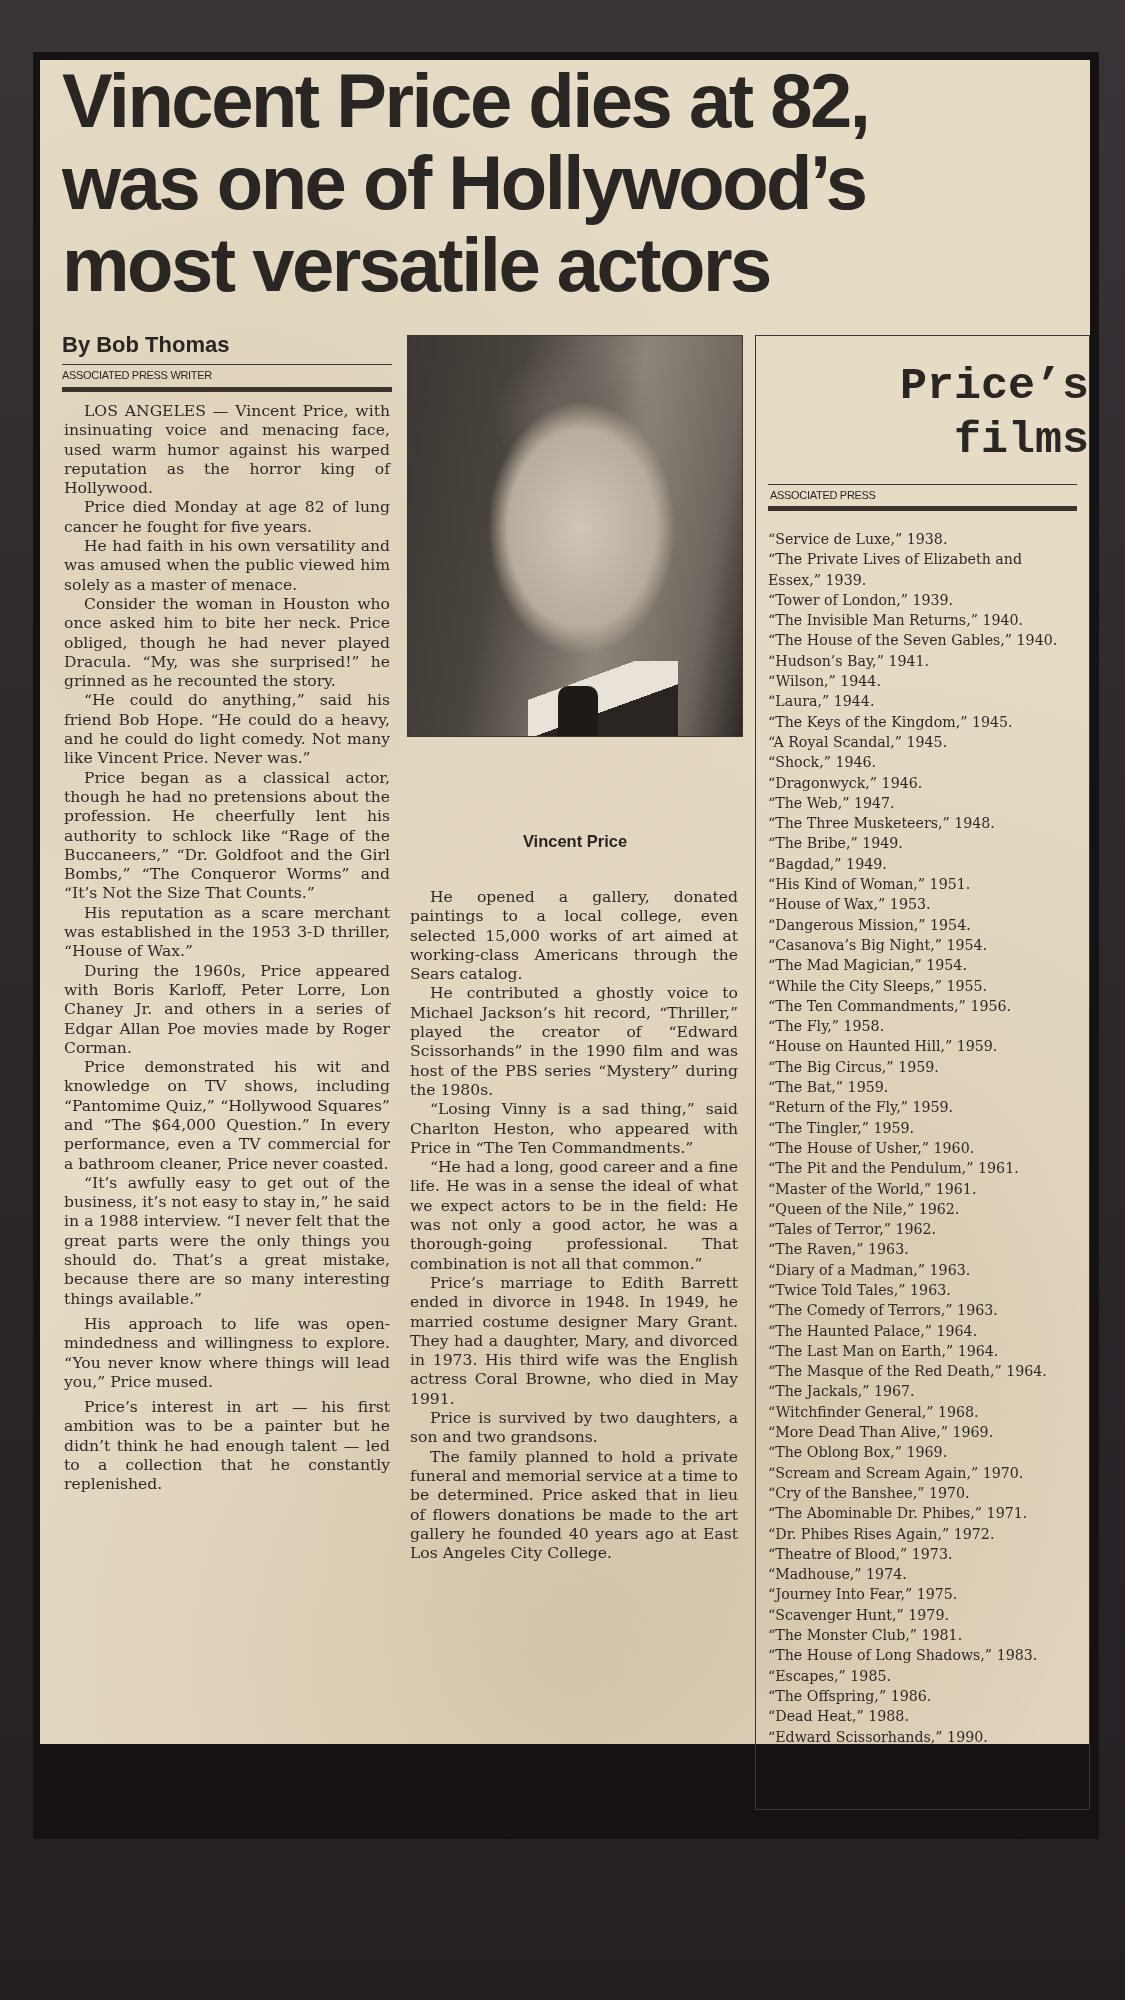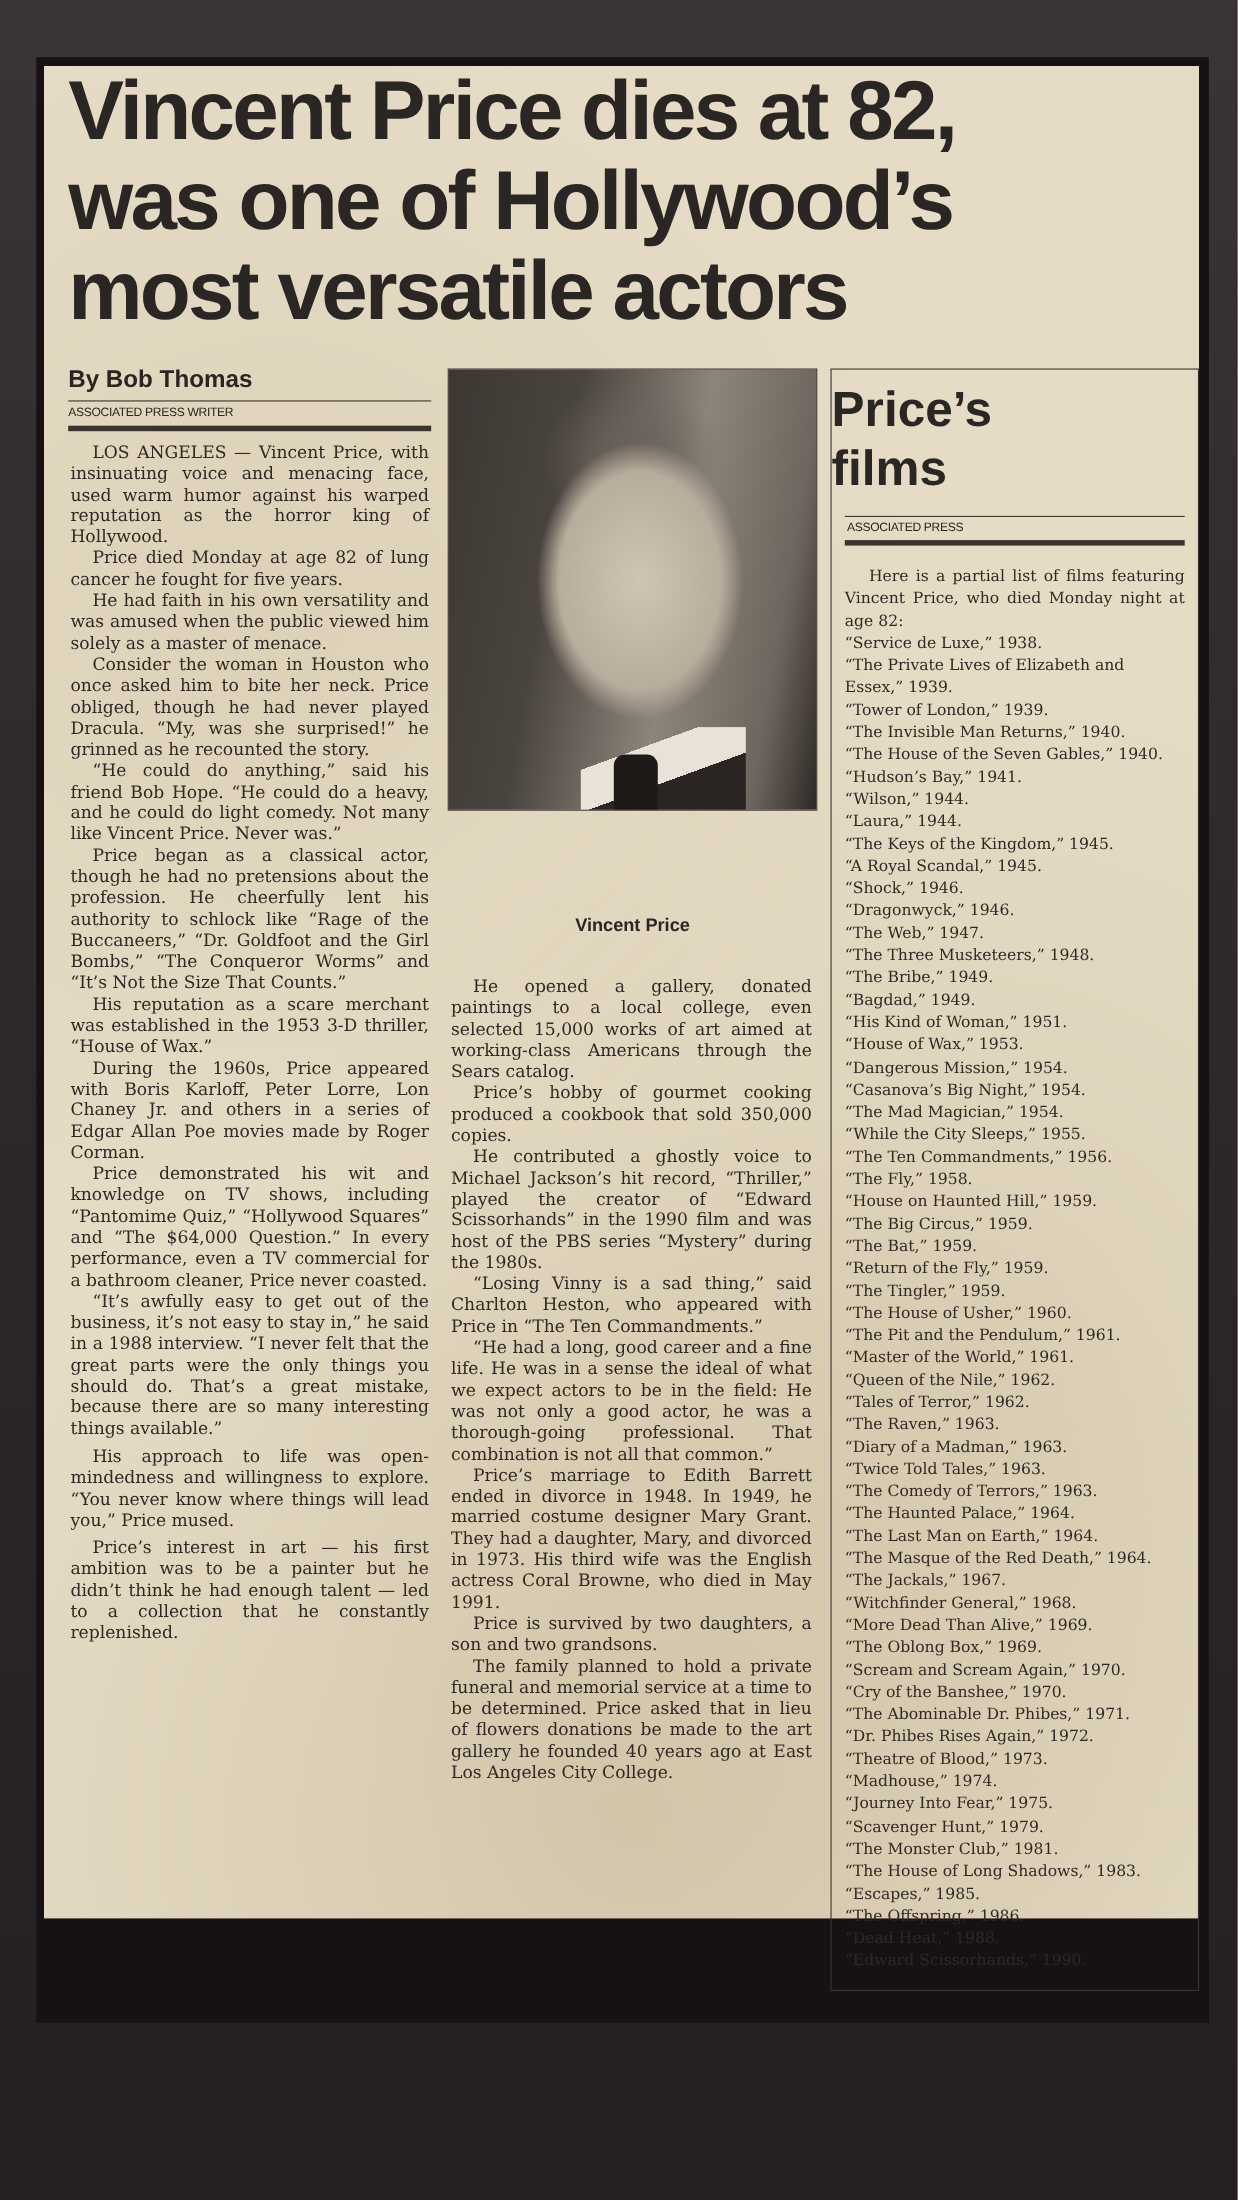"Price’s" .sidebar-title { font-family: Liberation Sans, sans-serif -> Liberation Mono, monospace; margin-top: 9px -> 24px; text-align: left -> right }
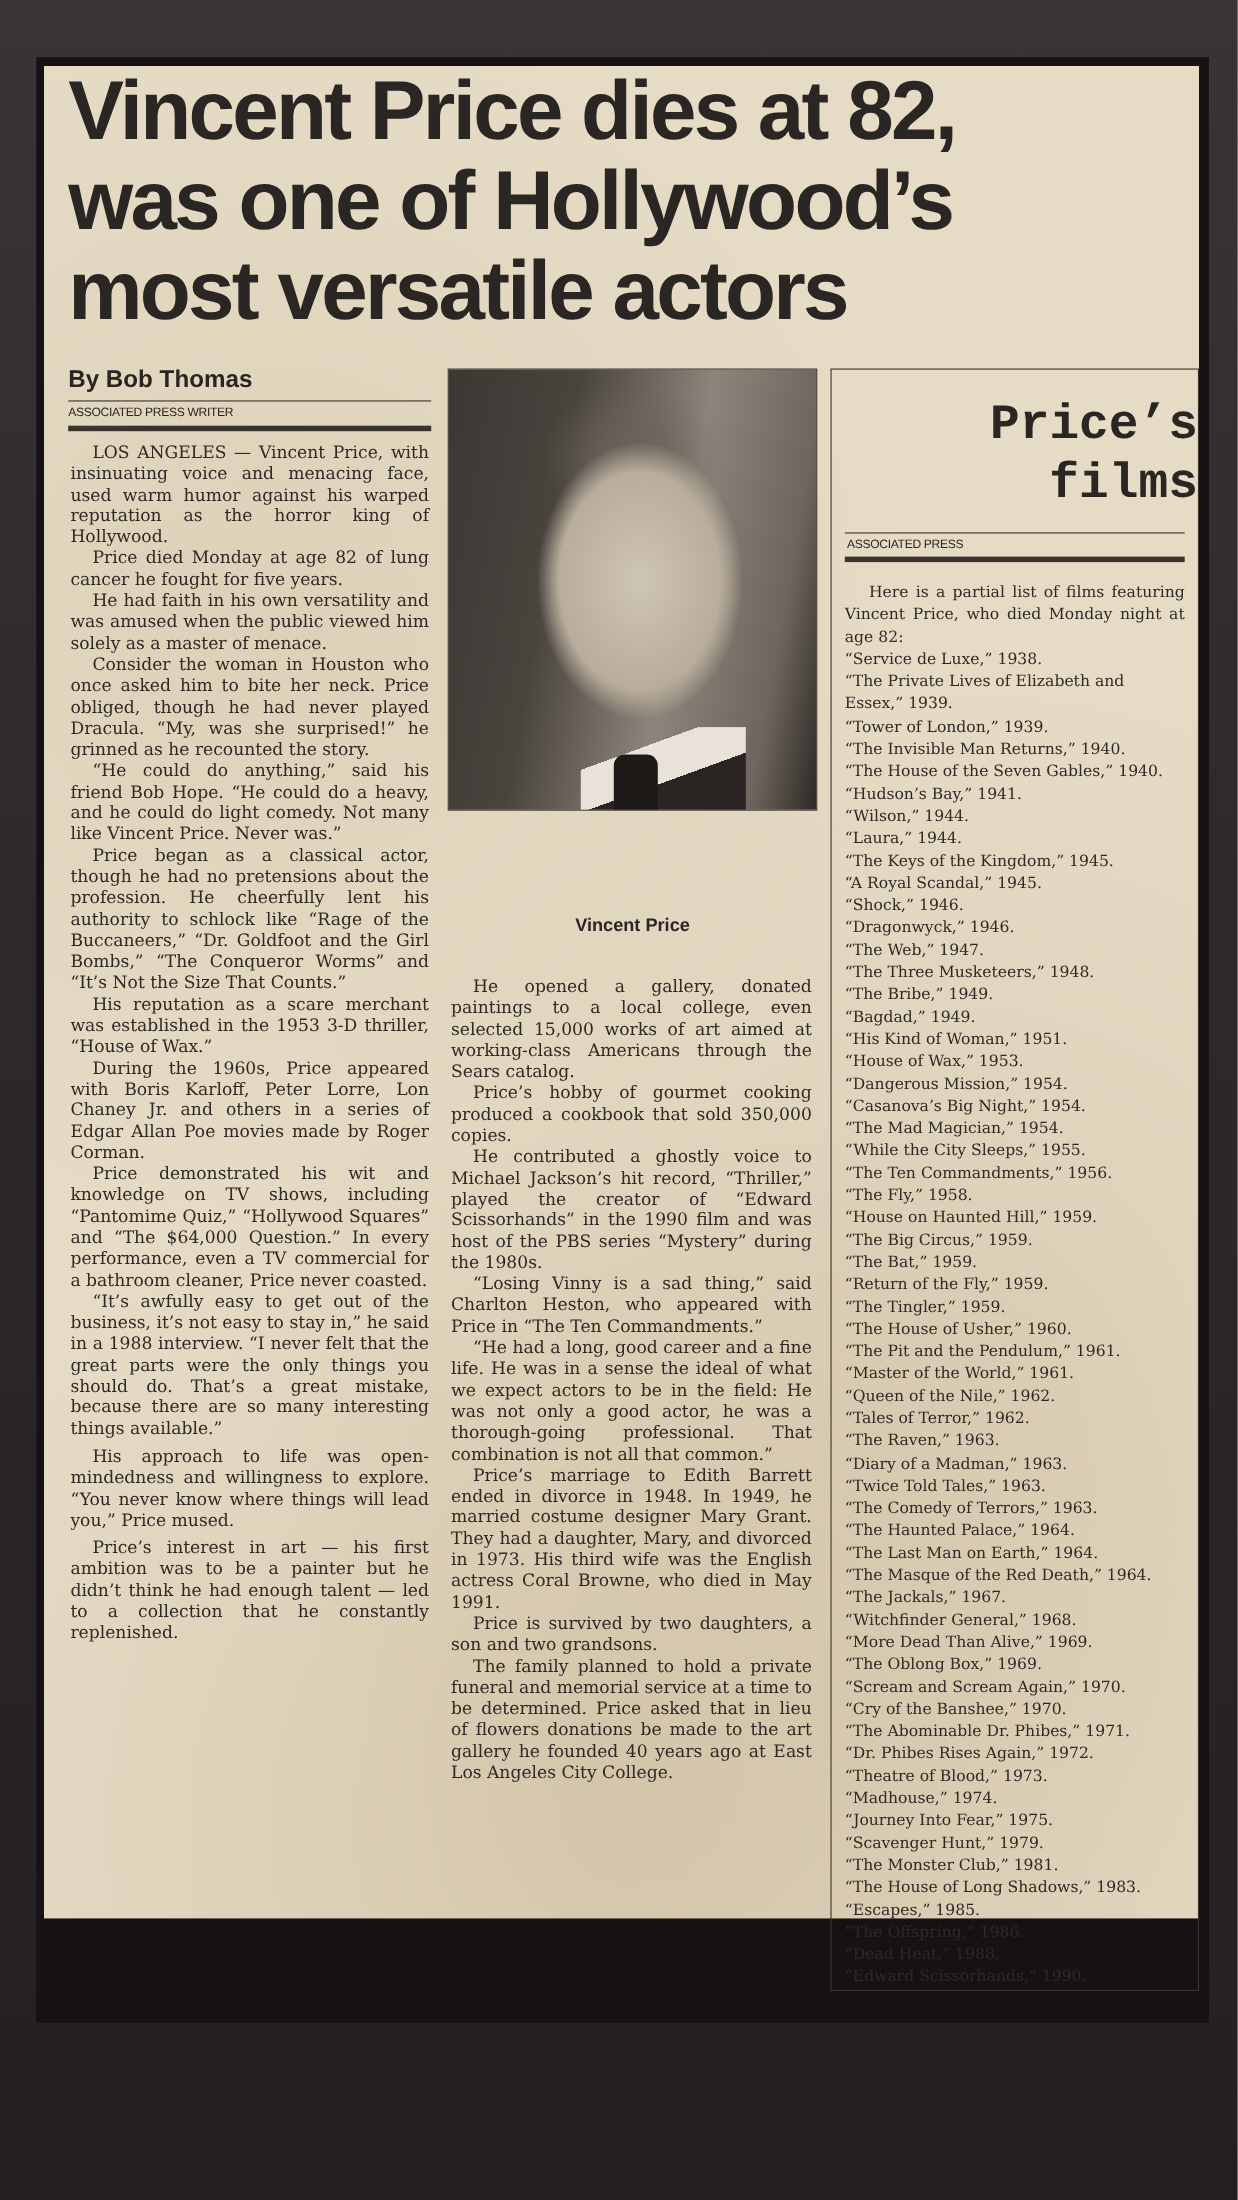"Here is a partial list" p.sb-intro { html: <p>Here is a partial list of films featuring Vincent Price, who died Monday night at age 82:</p> -> none }
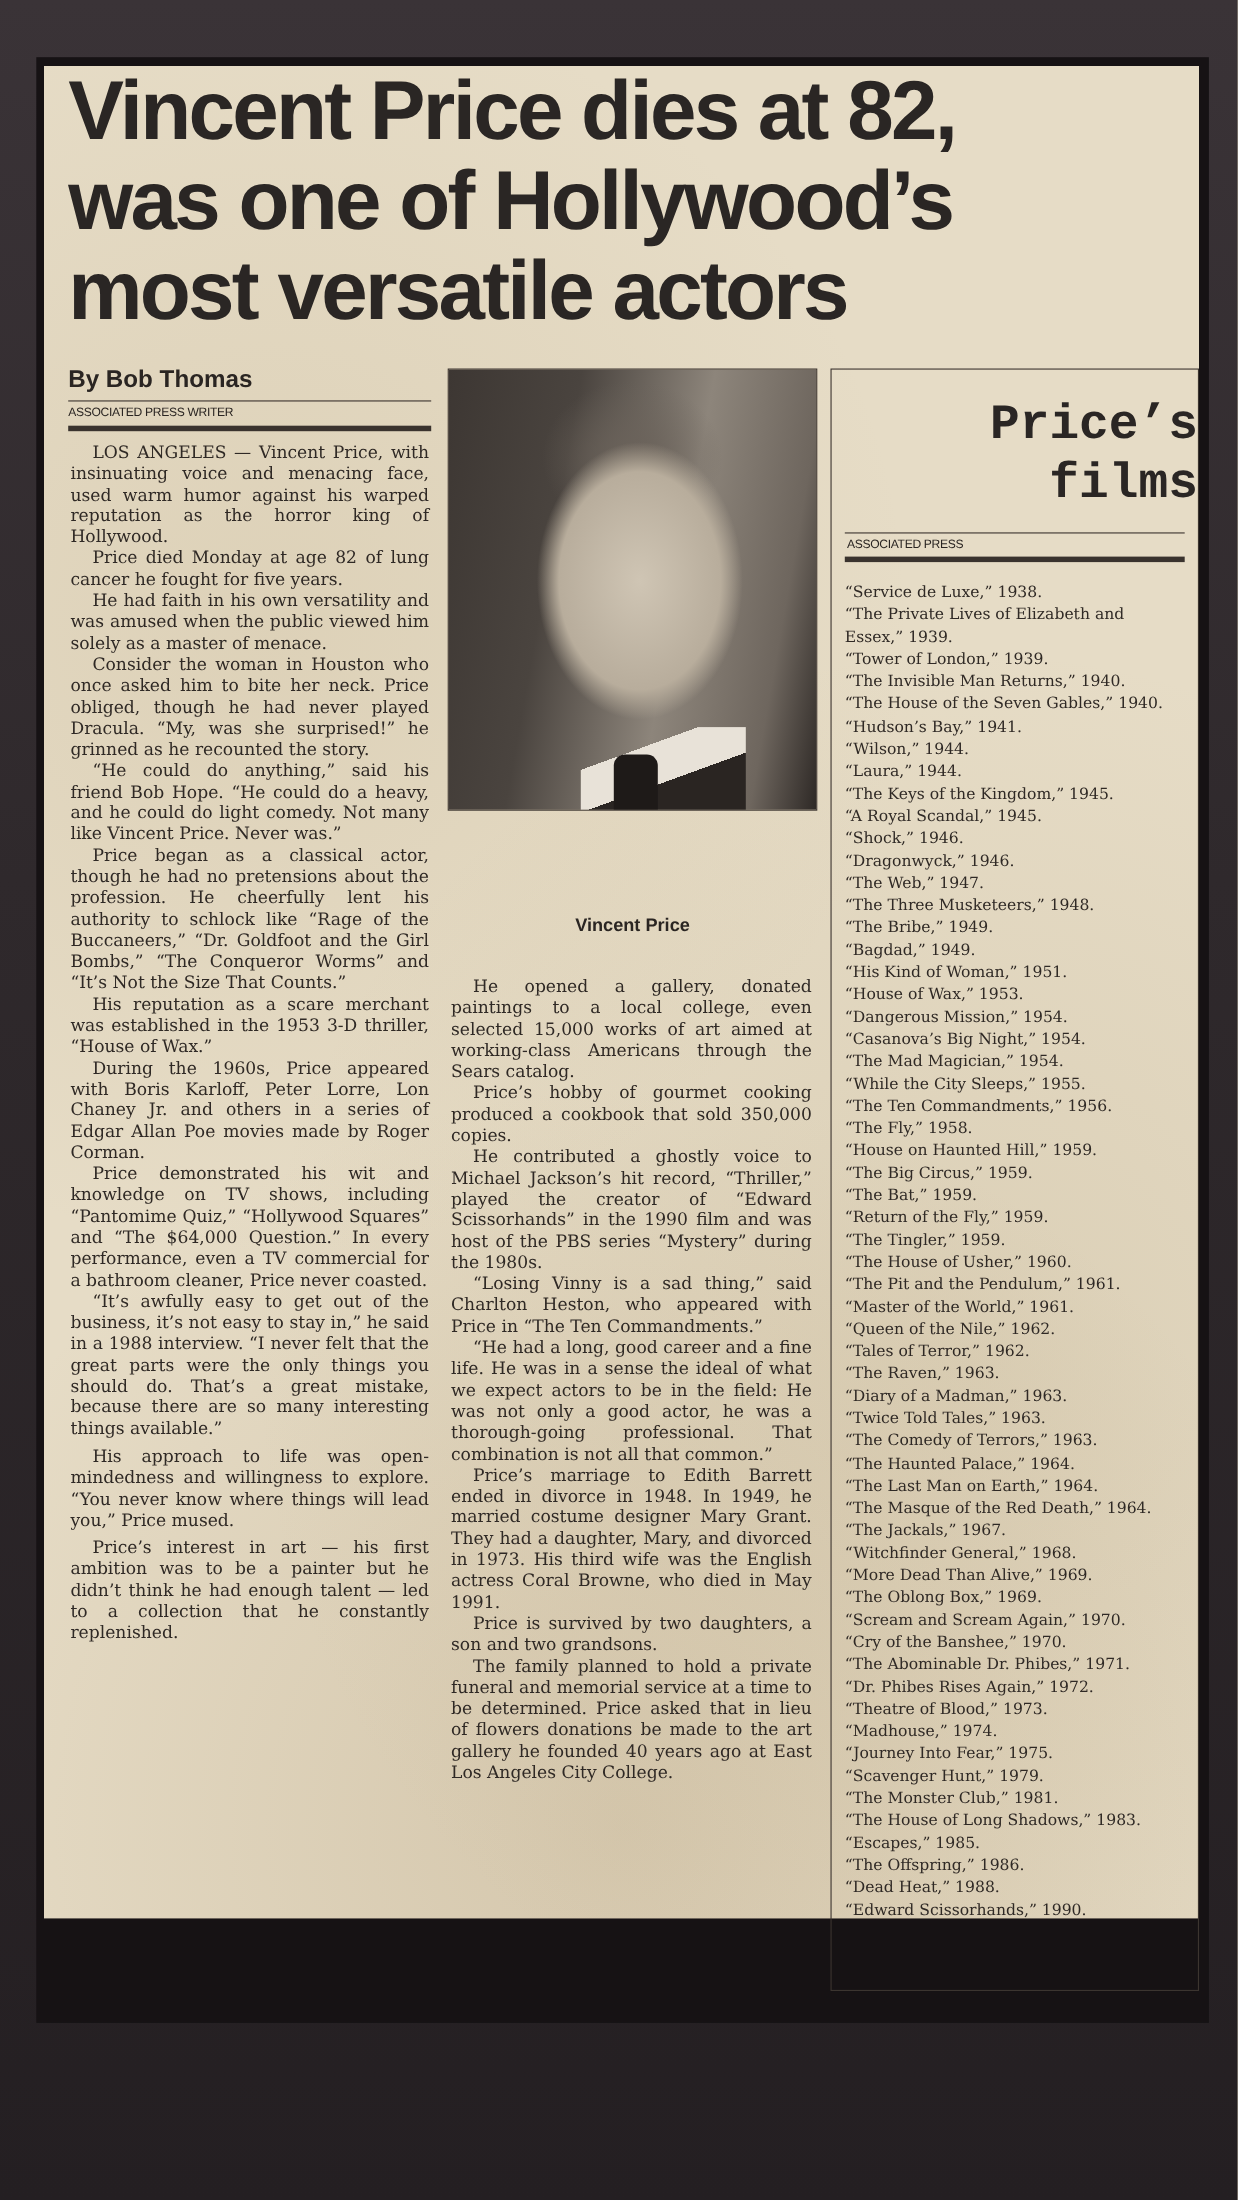"Price’s hobby of gourmet cooking" p { html: <p>Price’s hobby of gourmet cooking produced a cookbook that sold 350,000 copies.</p> -> none }
